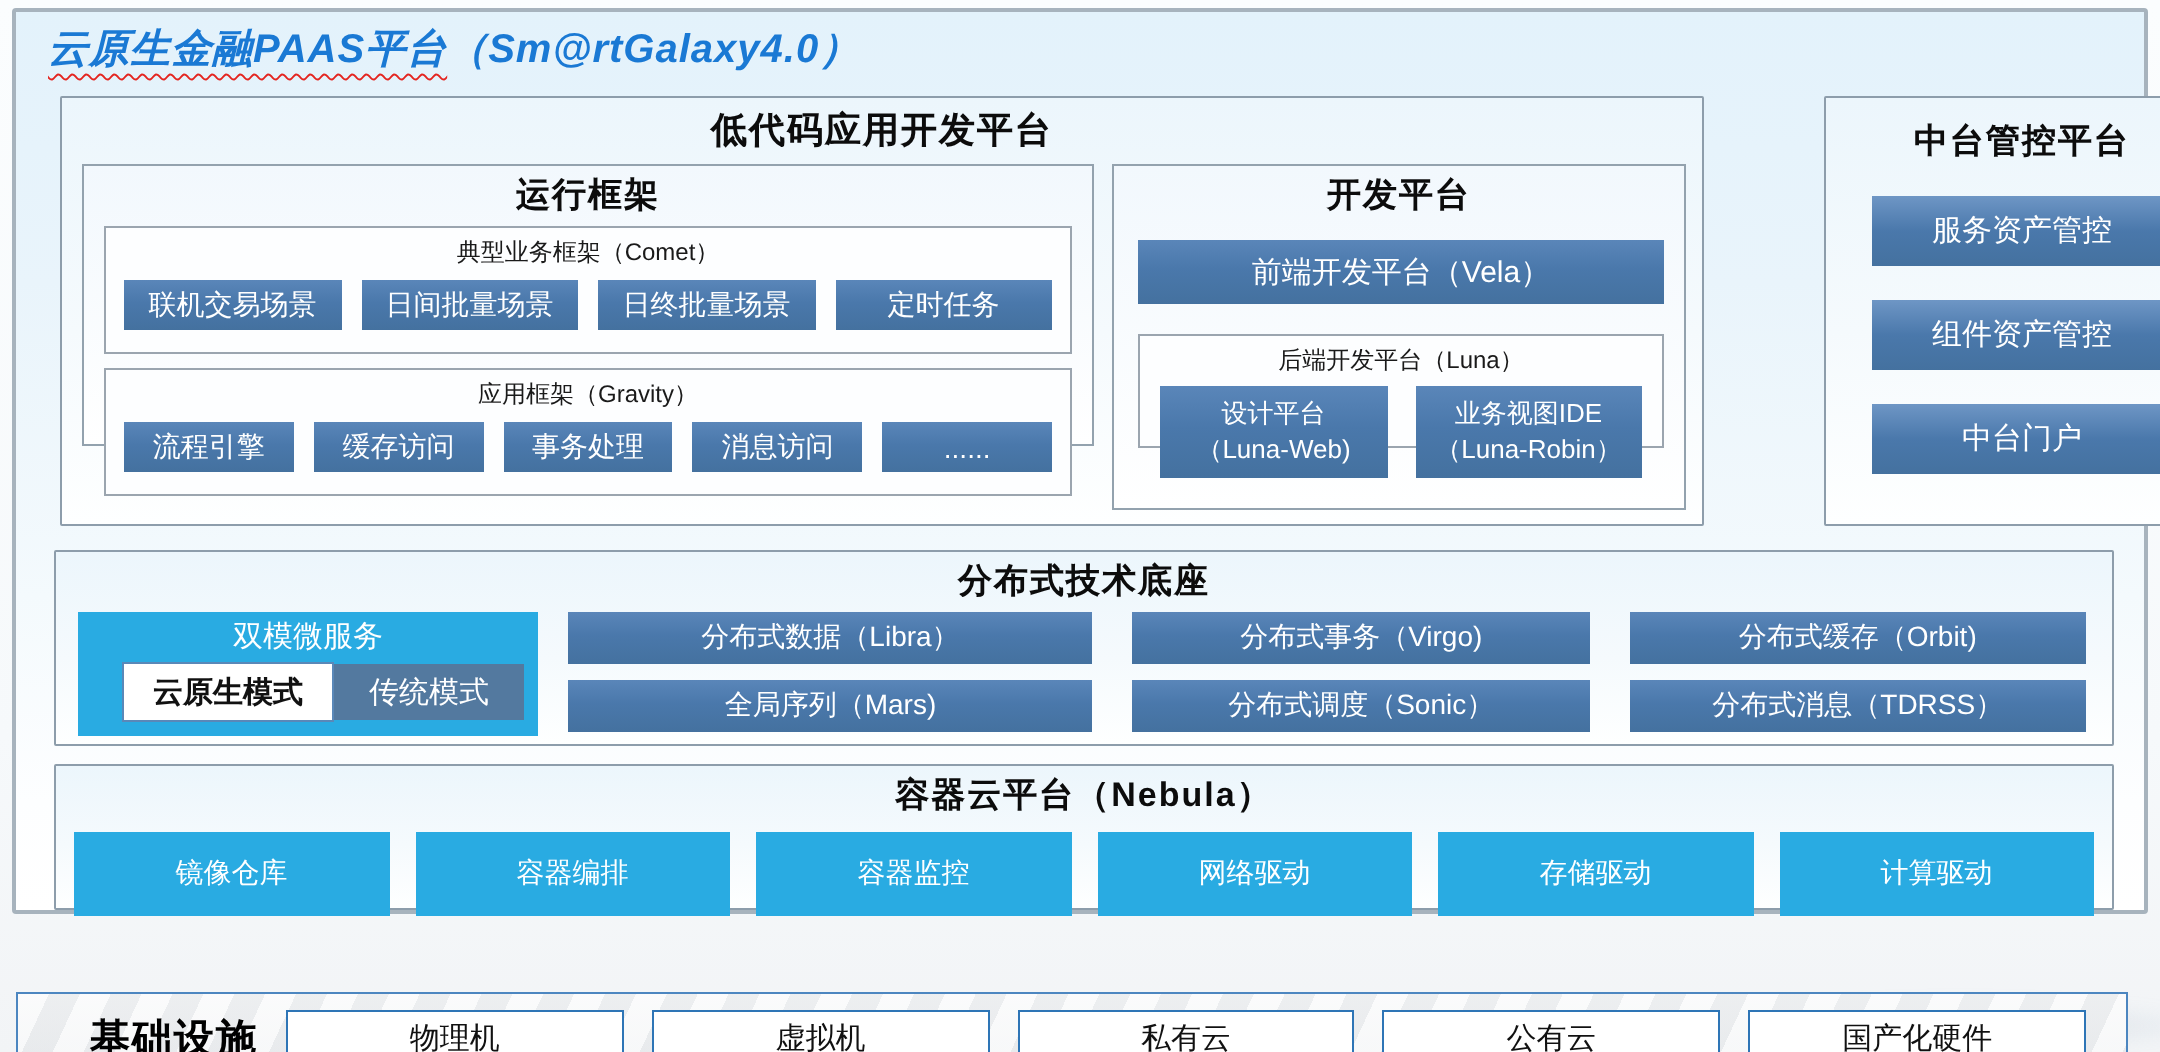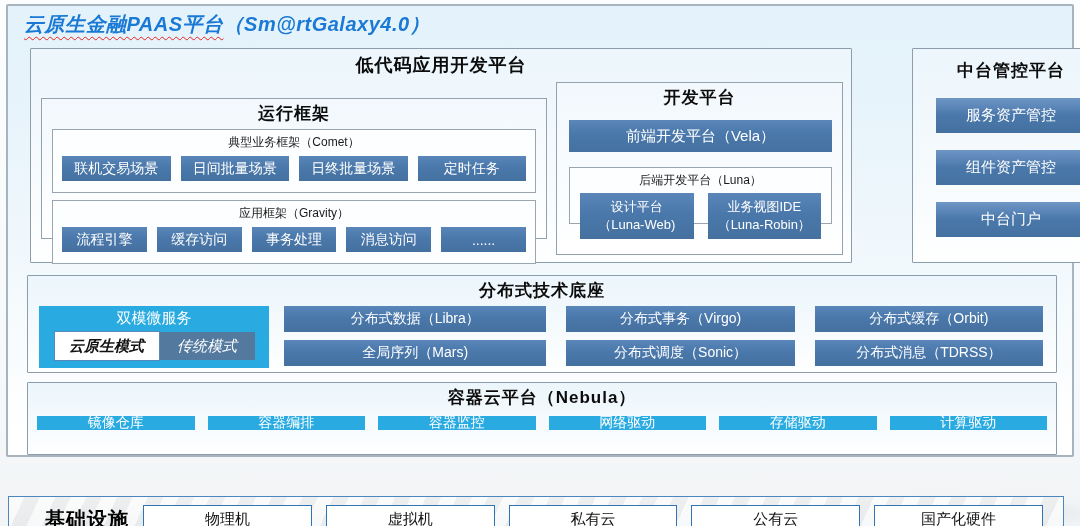"运行框架" #runtime { top: 49px -> 33px }
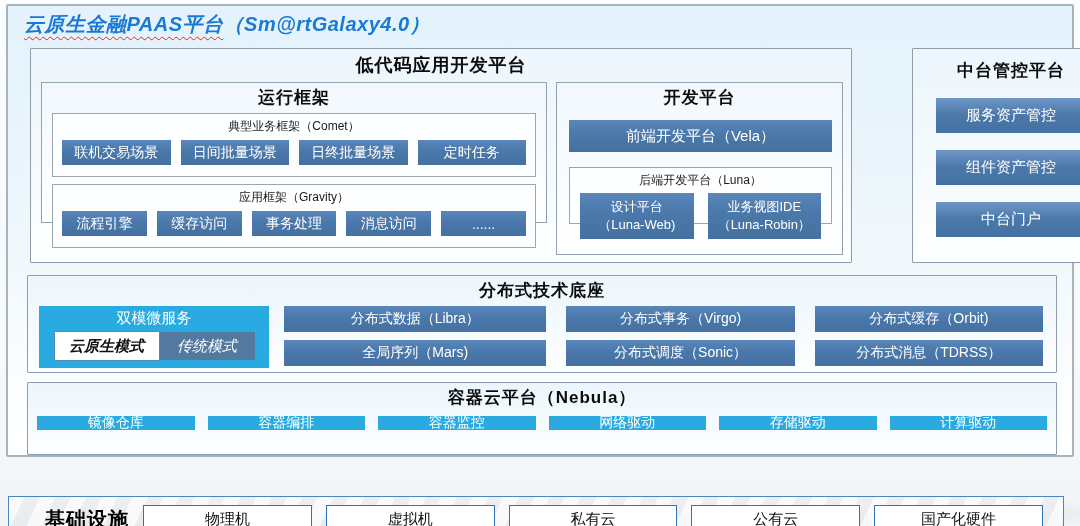"云原生模式" .dual-row { font-style: italic -> none; justify-content: center -> flex-end }
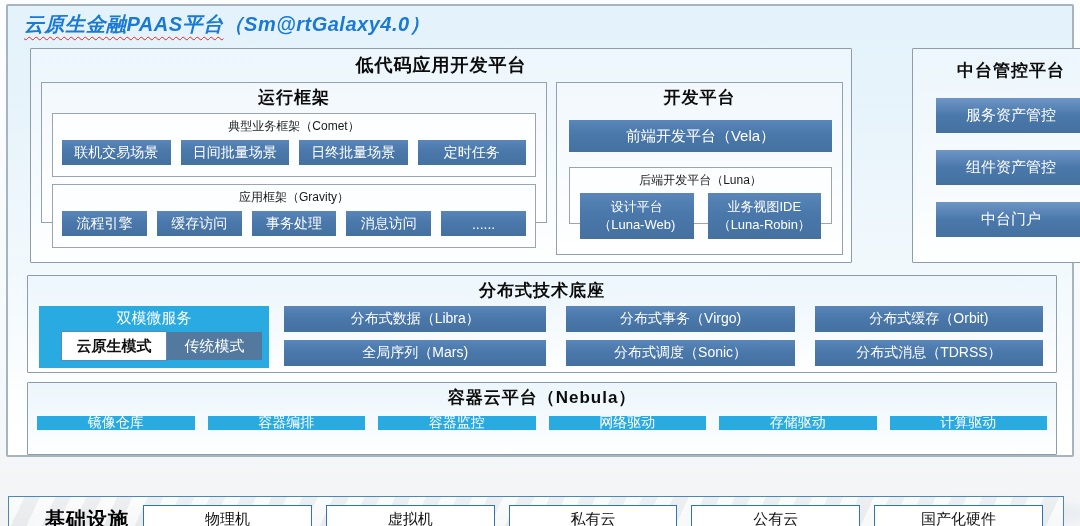"镜像仓库" .neb-row { height: 14px -> 42px }
